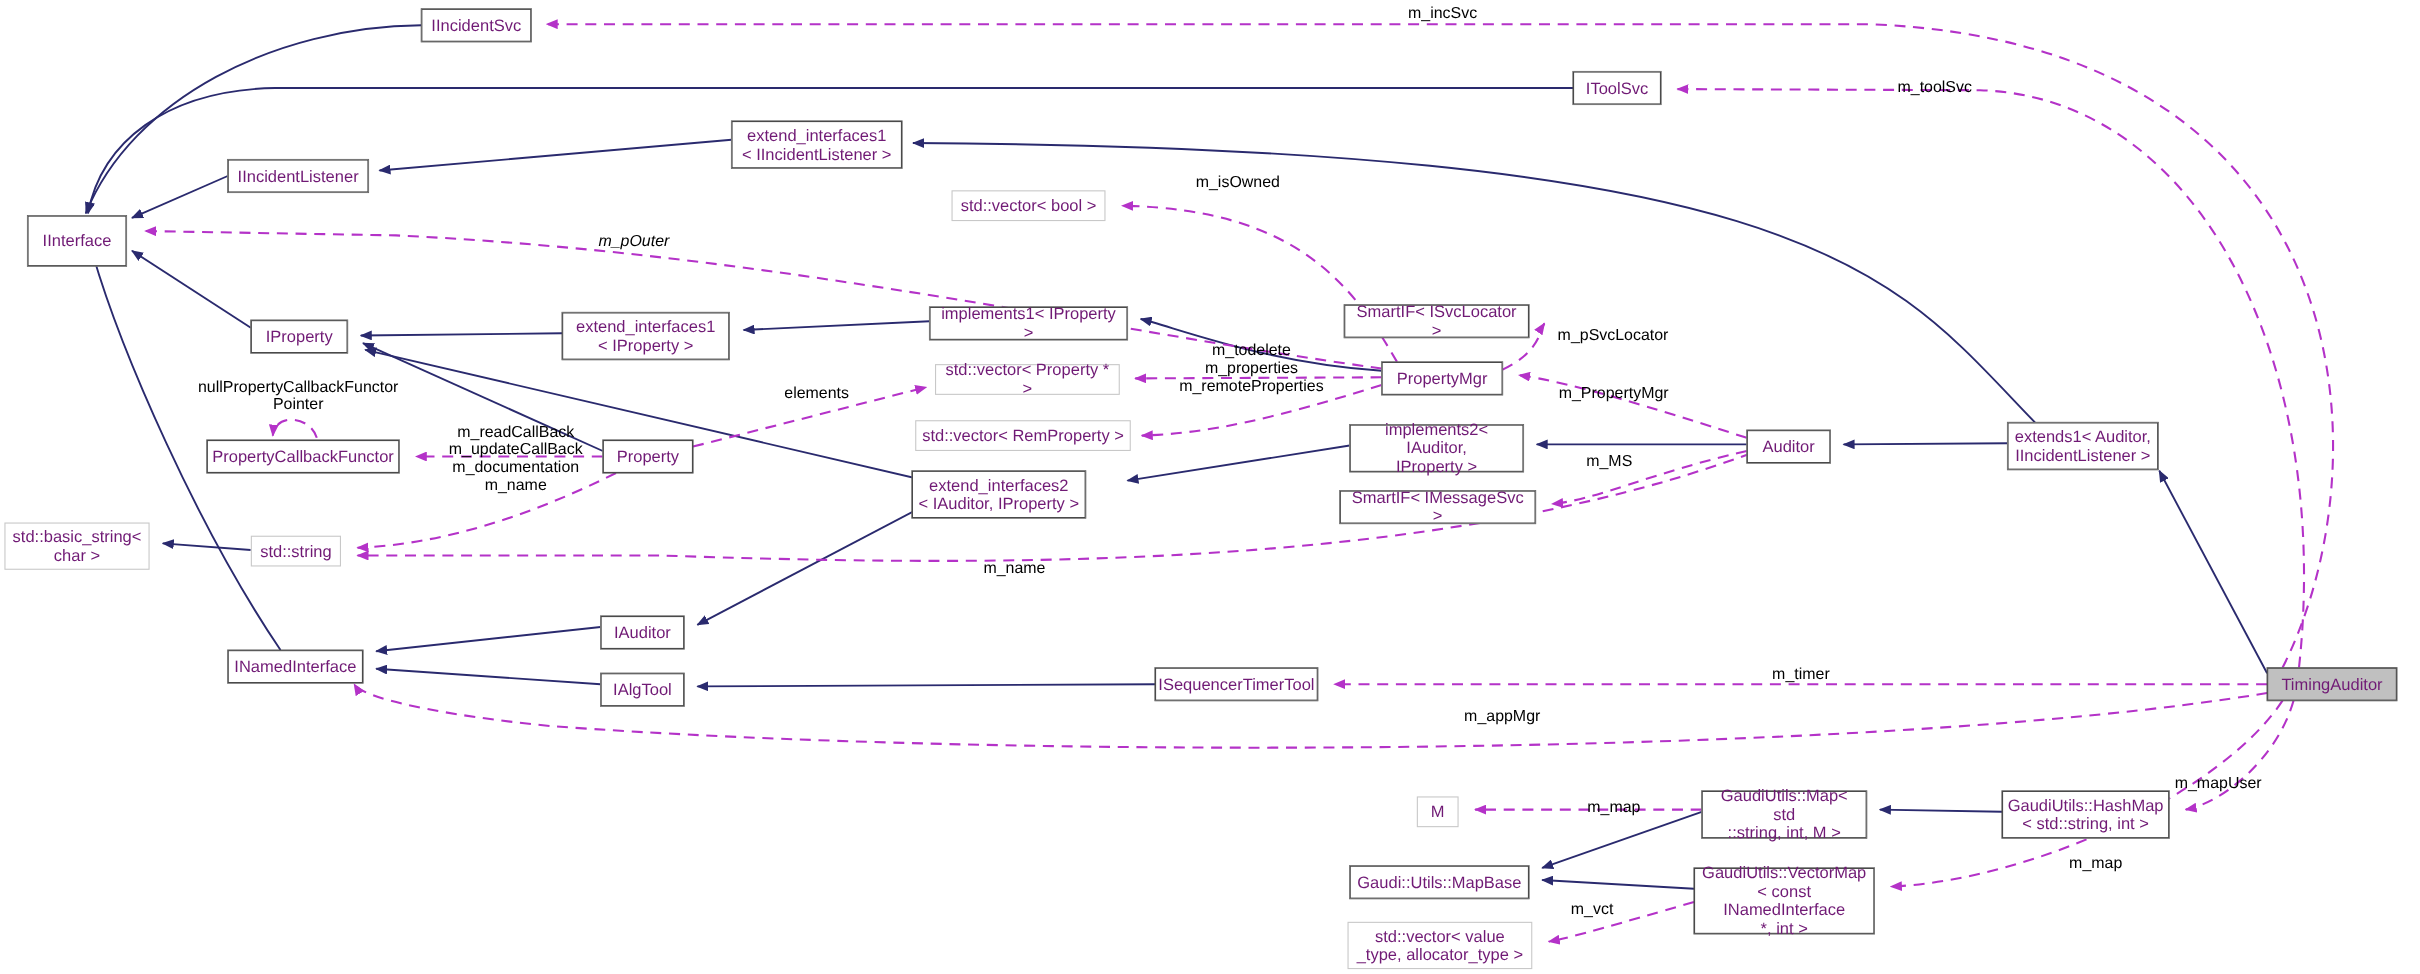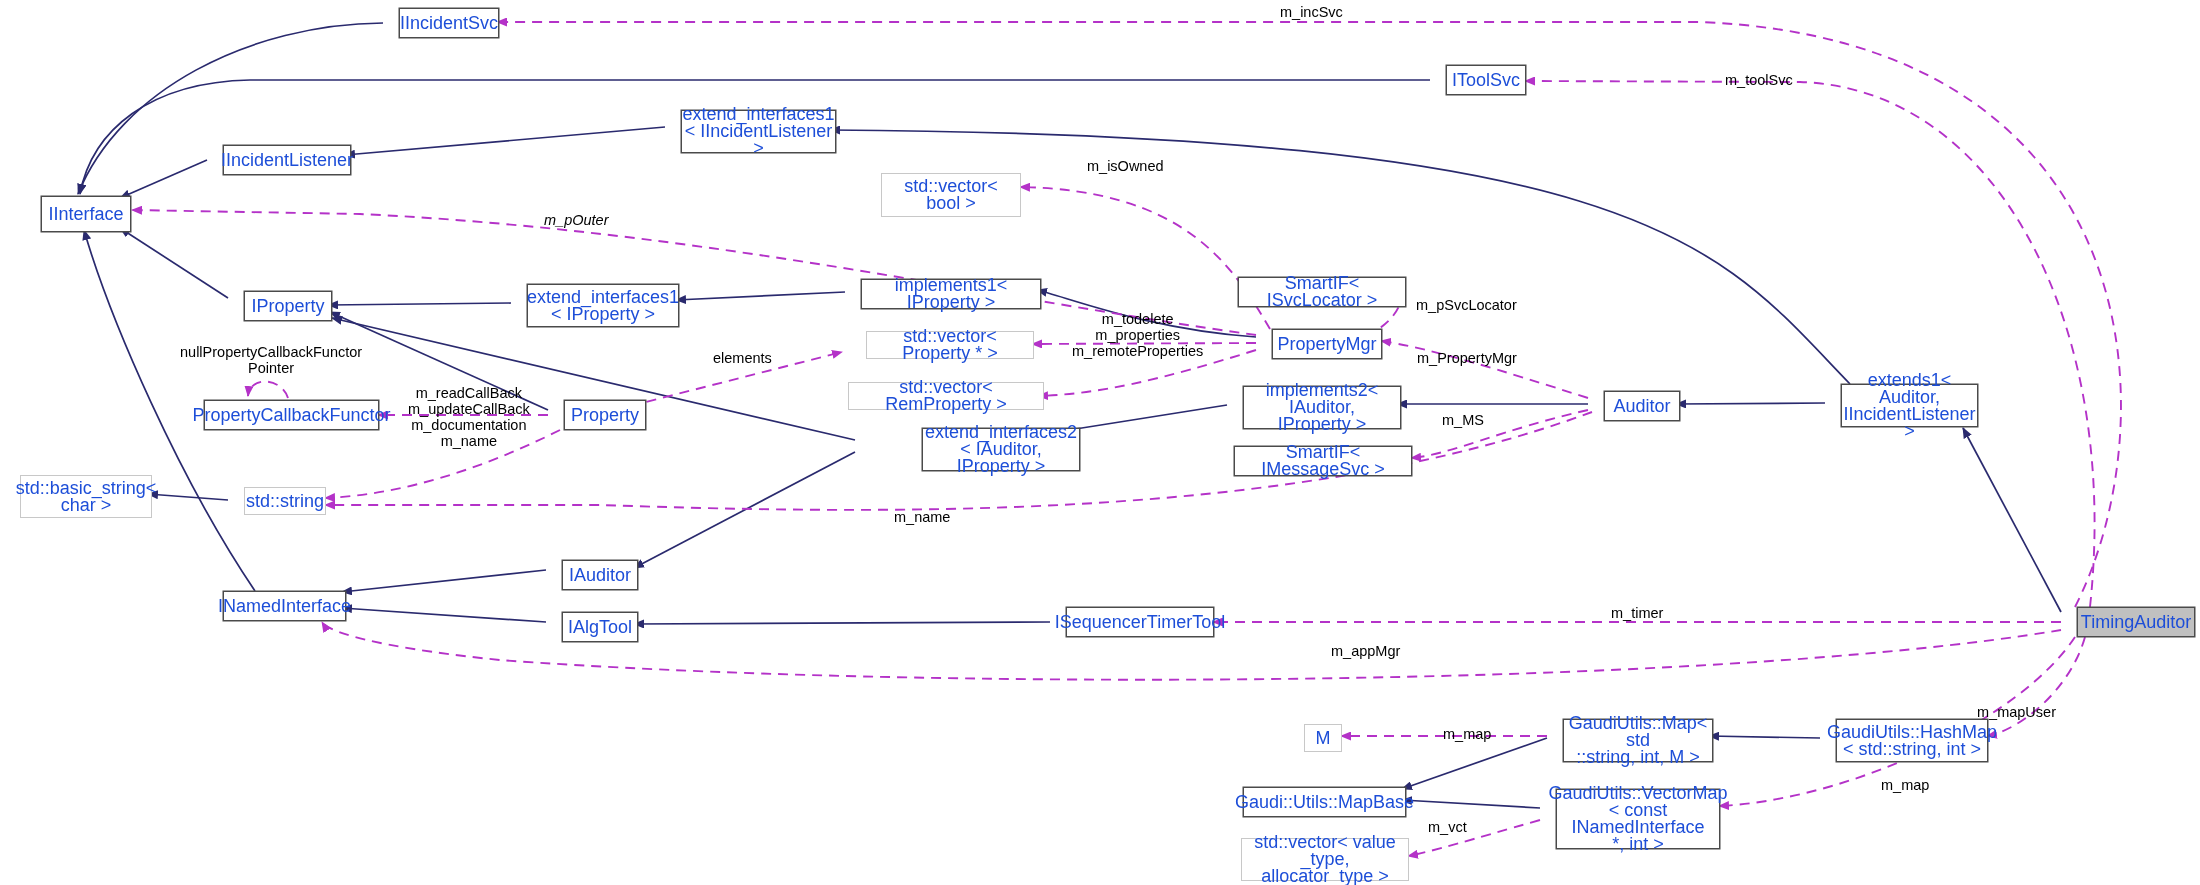"IIncidentSvc" .node { color: #1d4ed8 -> #701a75; font-size: 18px -> 15px; margin-left: 16px -> none }
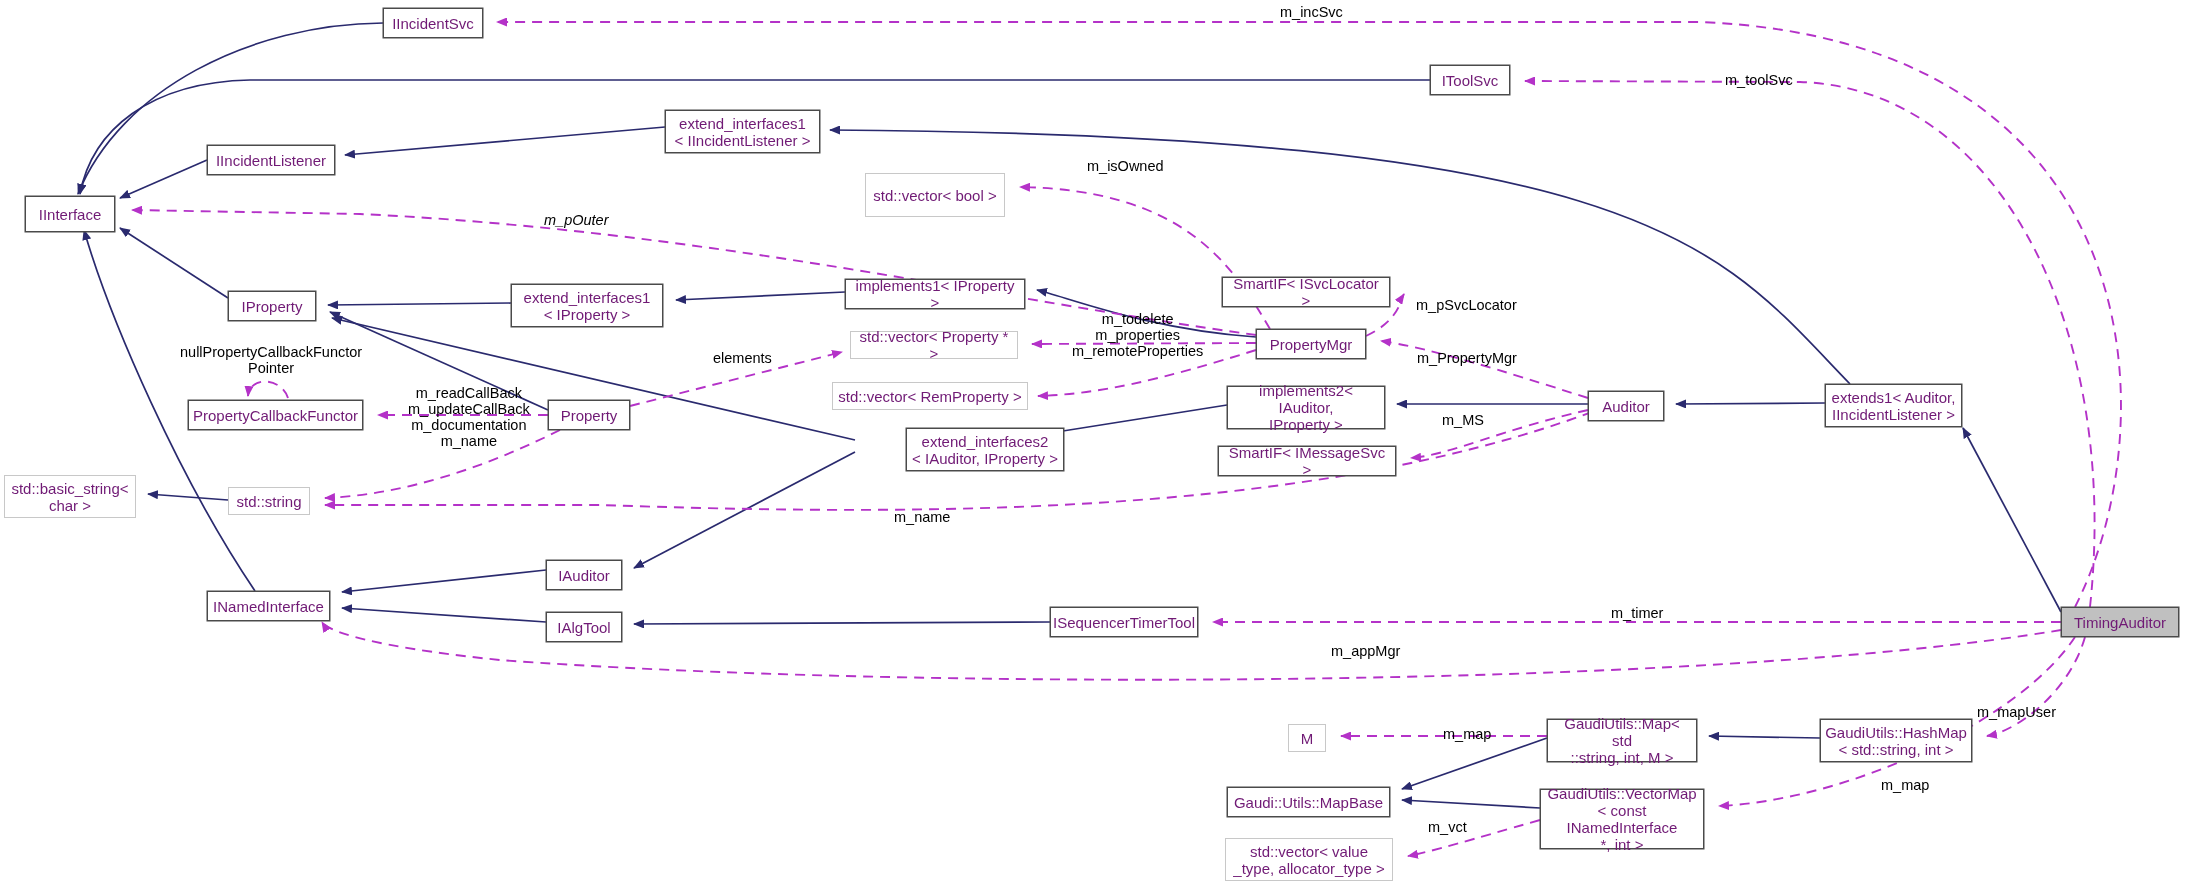"std::vector< bool >" div.node { height: 44px -> 28px }
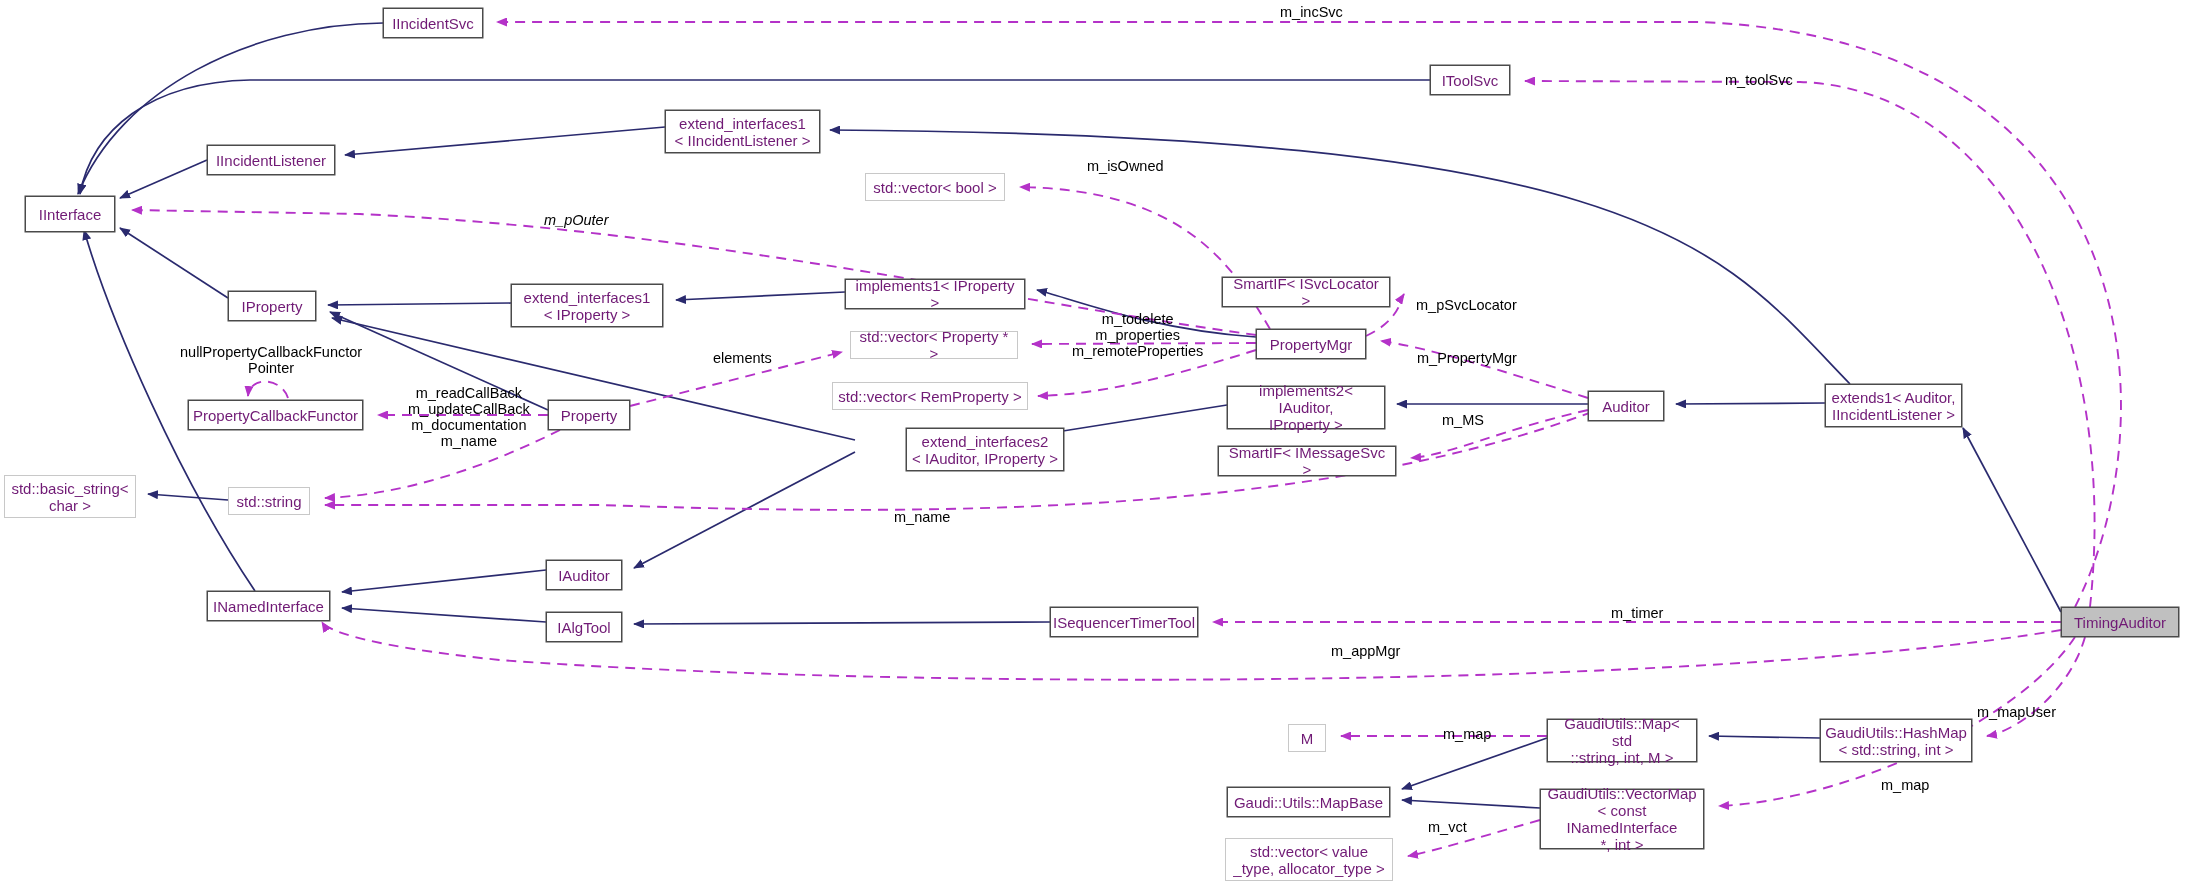"IInterface" div.node { height: 36px -> 46px }
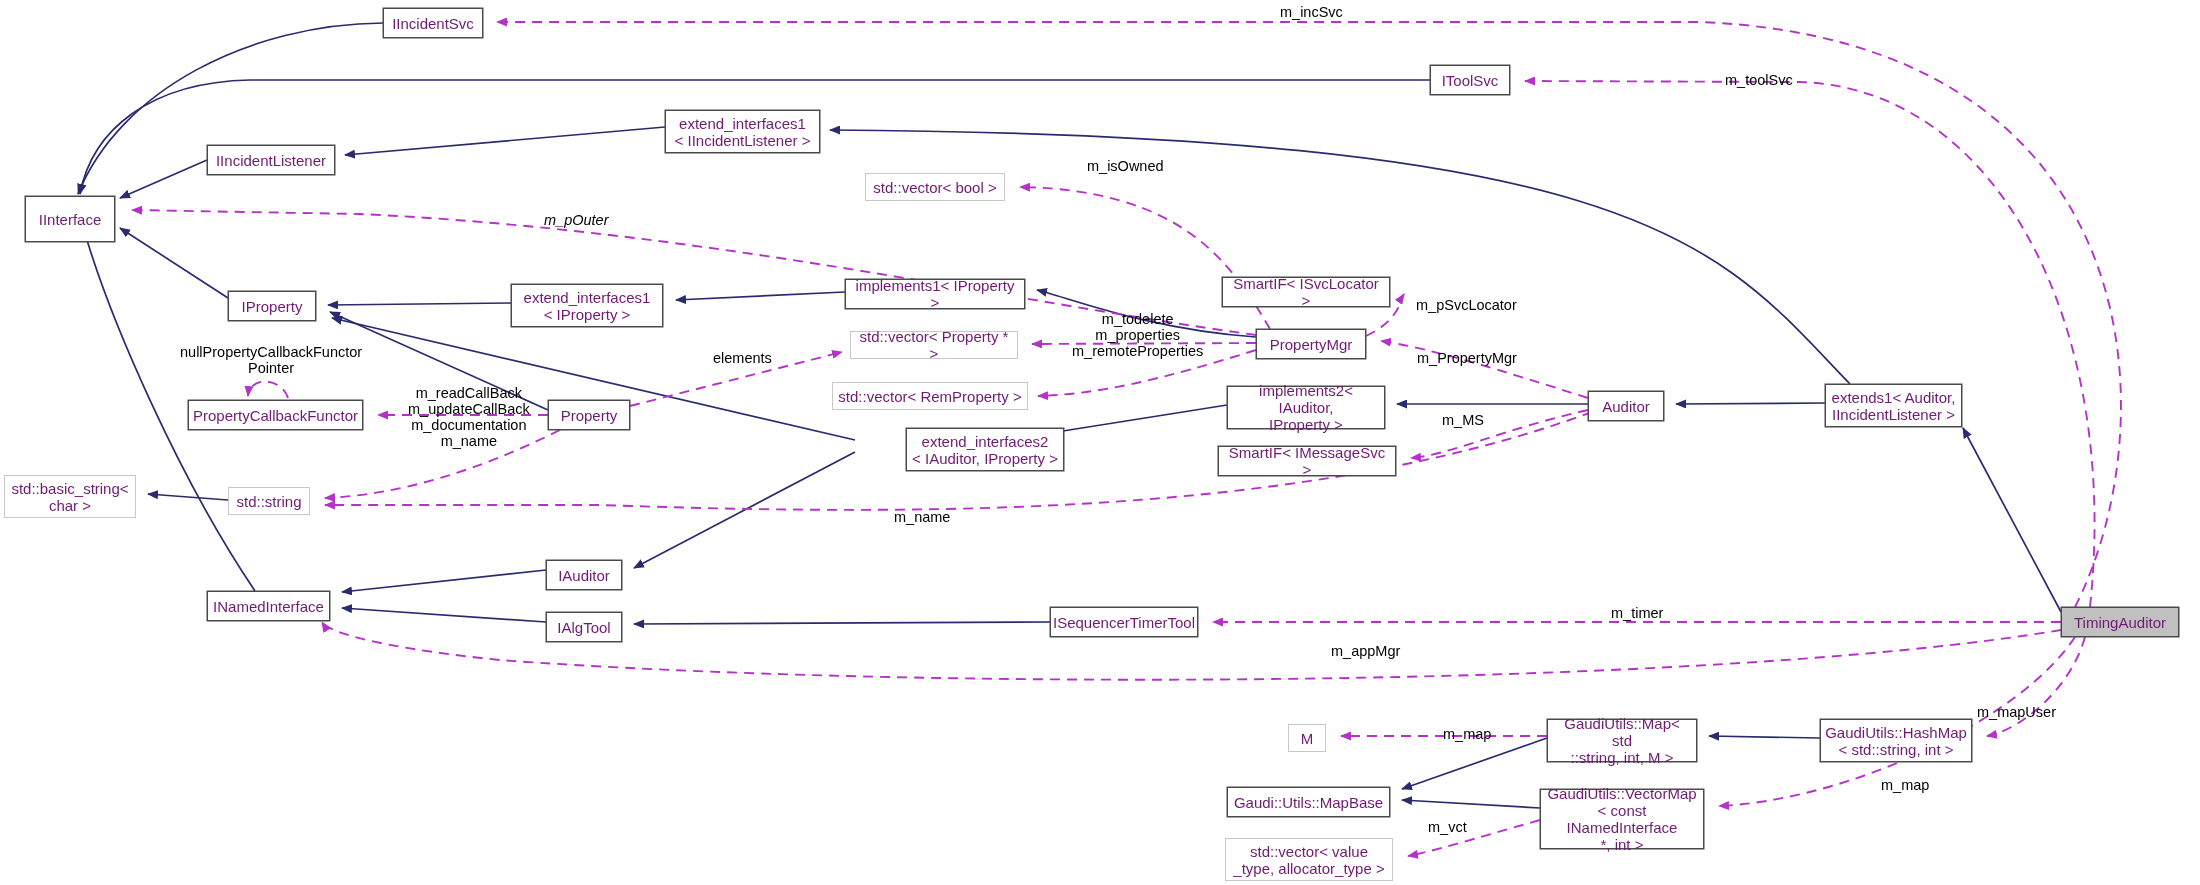"extend_interfaces2" div.node { left: 906px -> 829px }
